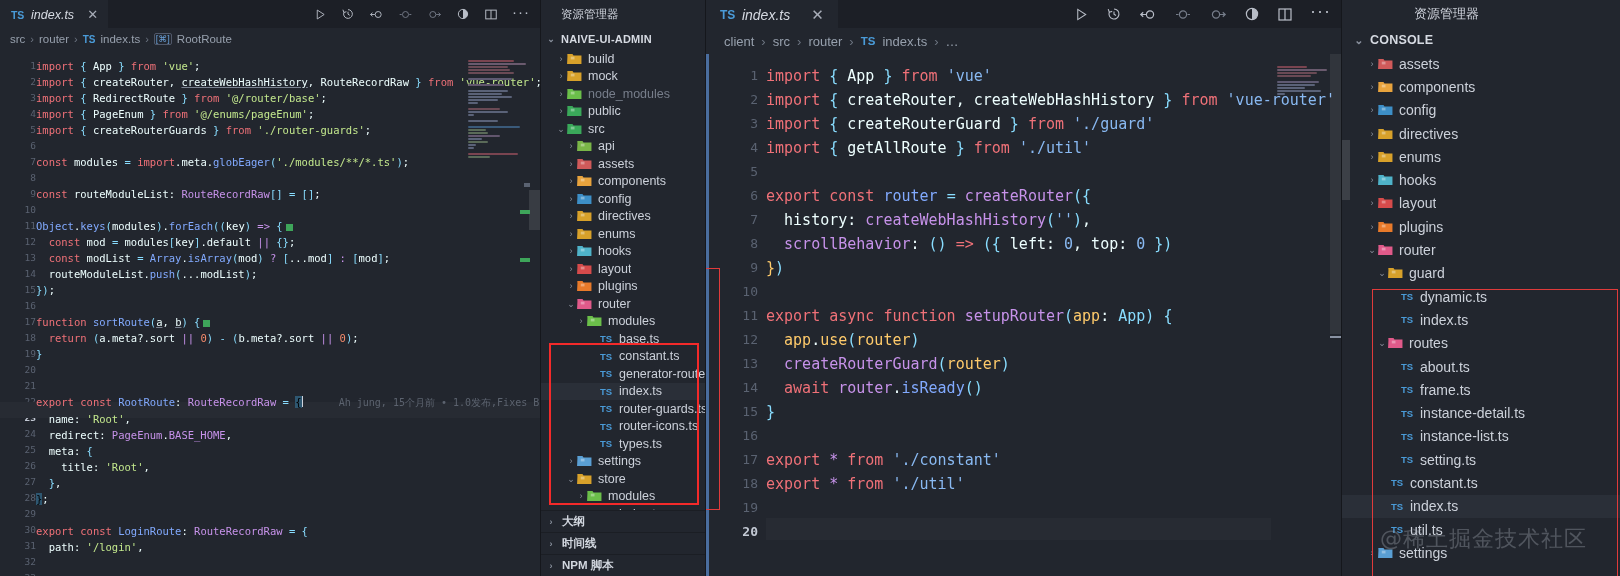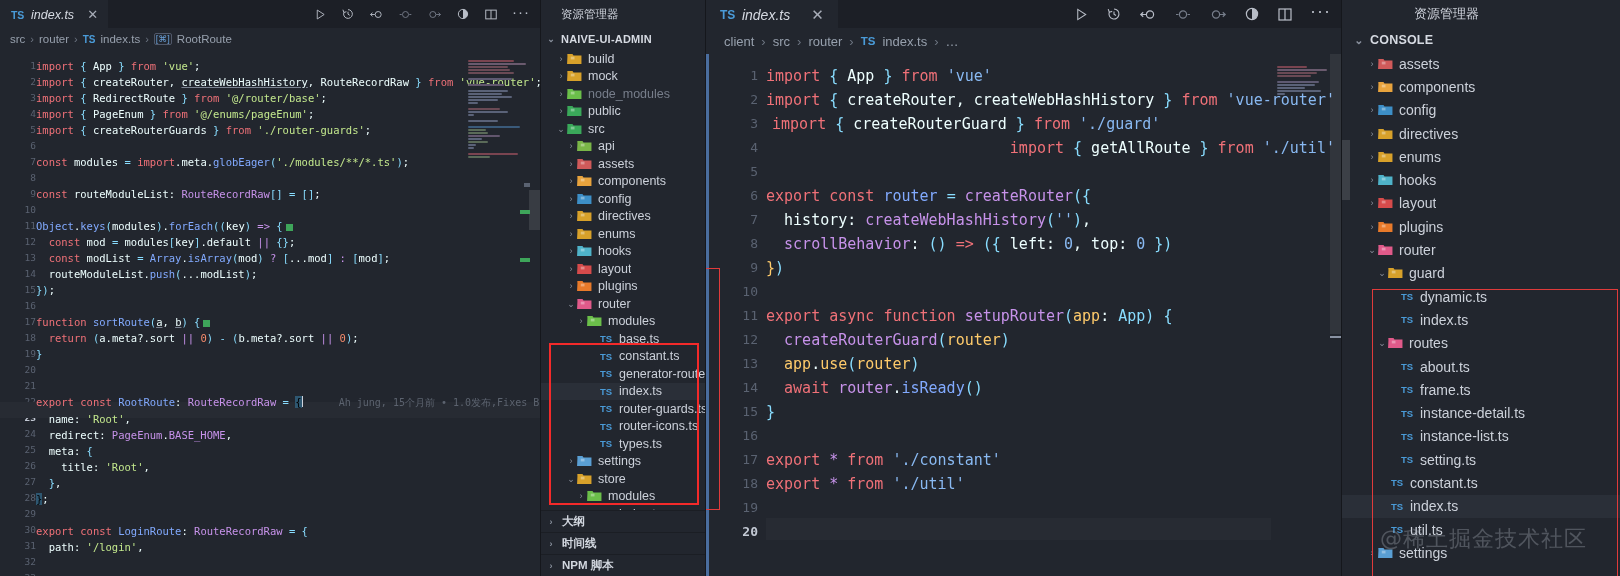"import { createRouterGuard } from" div.cl { margin-left: 6px -> none }
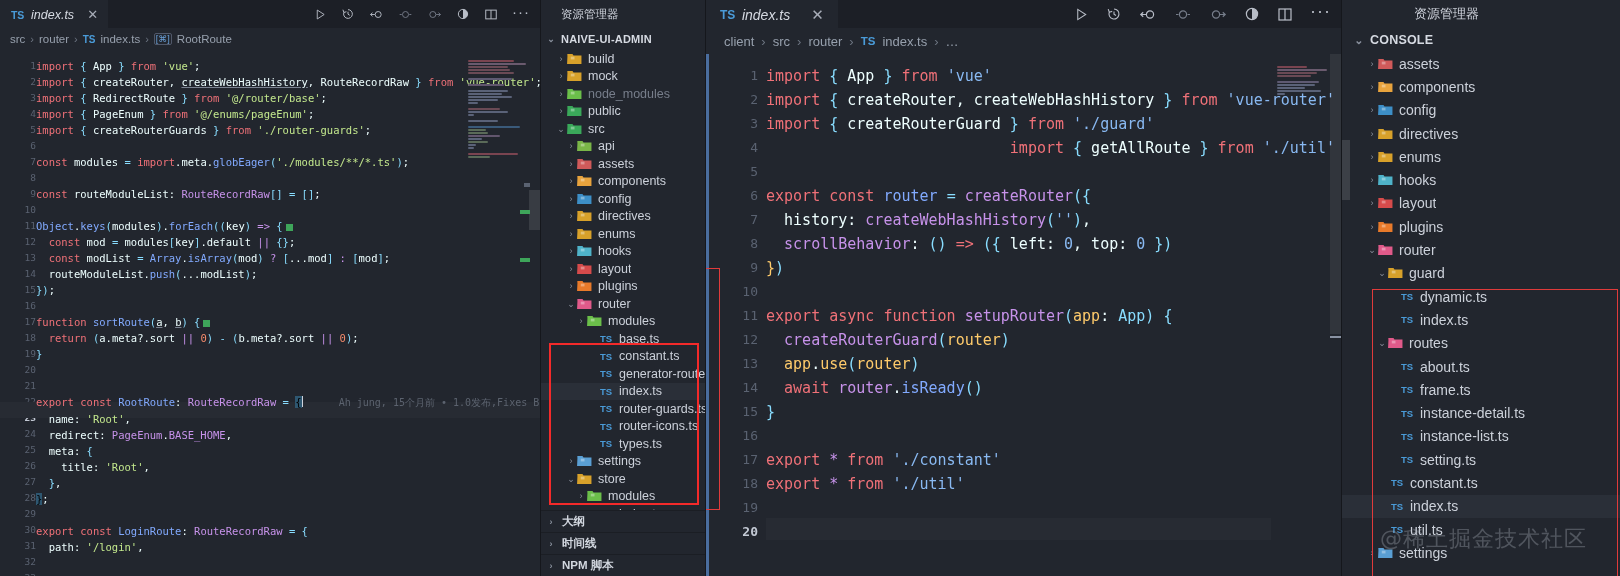"import { getAllRoute } from" div.cl { text-align: right -> none }
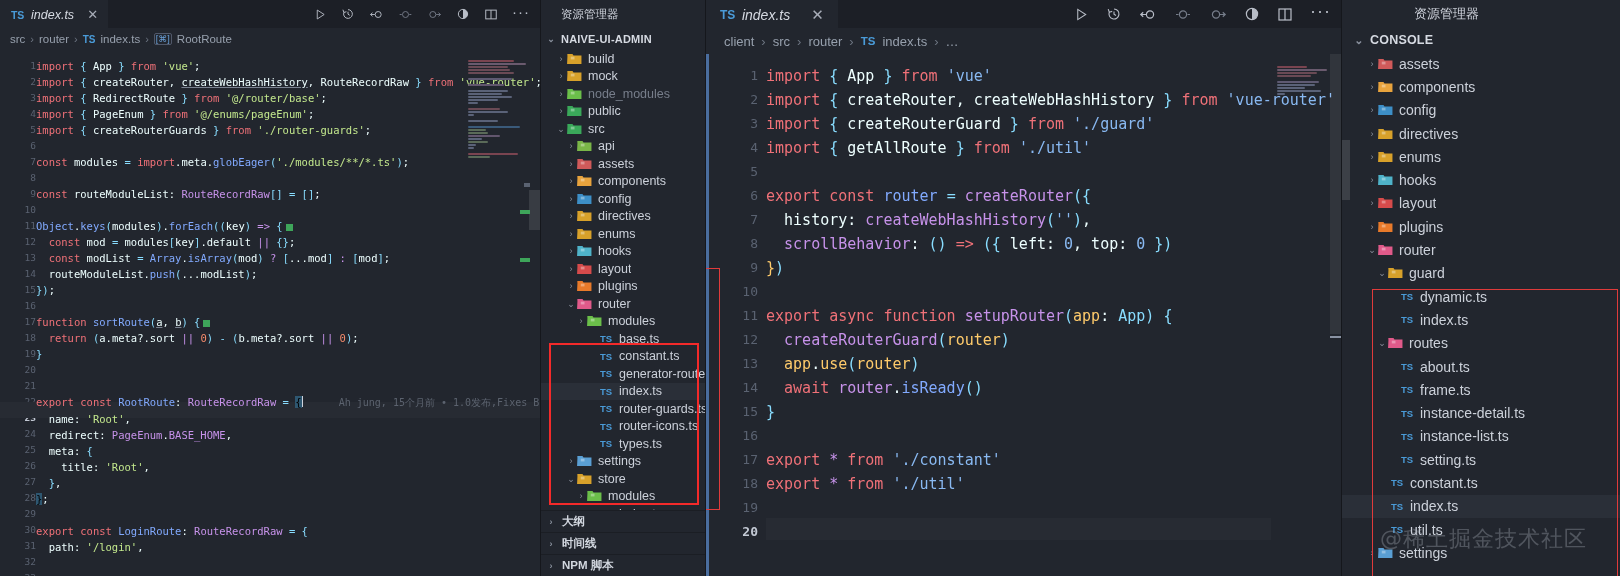"createRouterGuard(router)" div.cl { order: before "app.use(router)" -> after "app.use(router)" }
